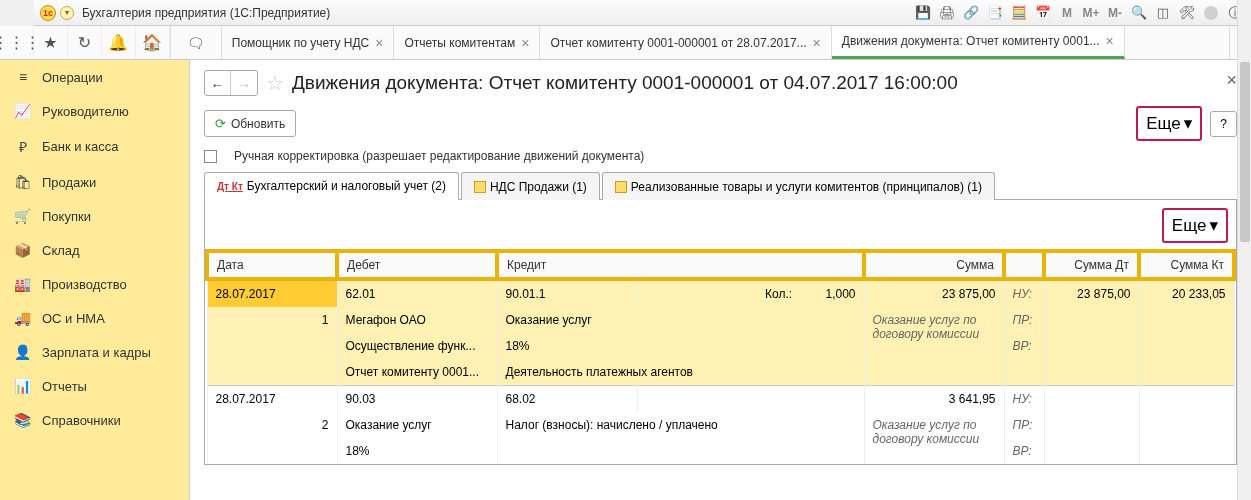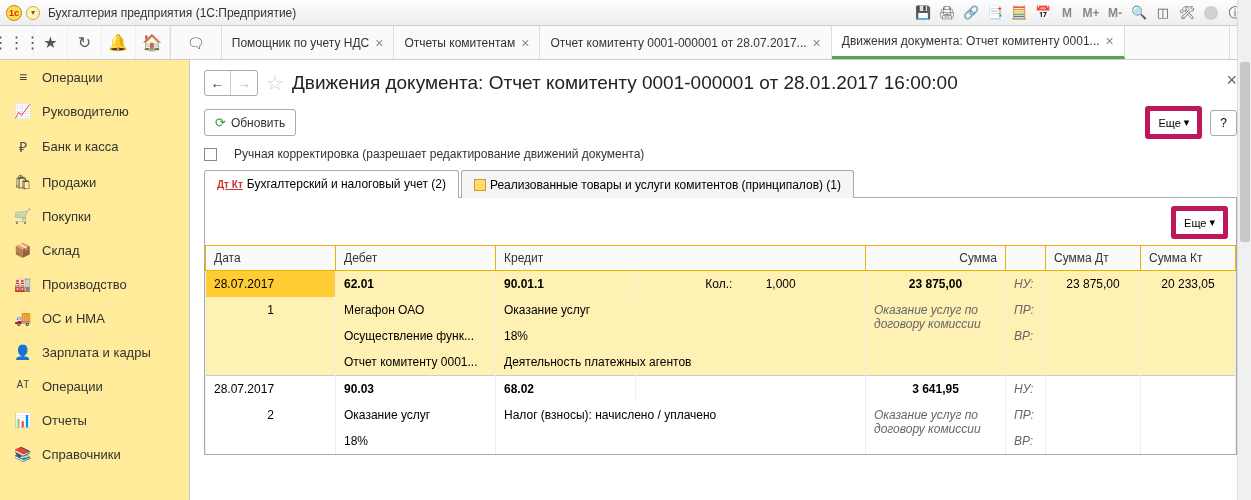"1c" .titlebar { margin-left: none -> 34px }
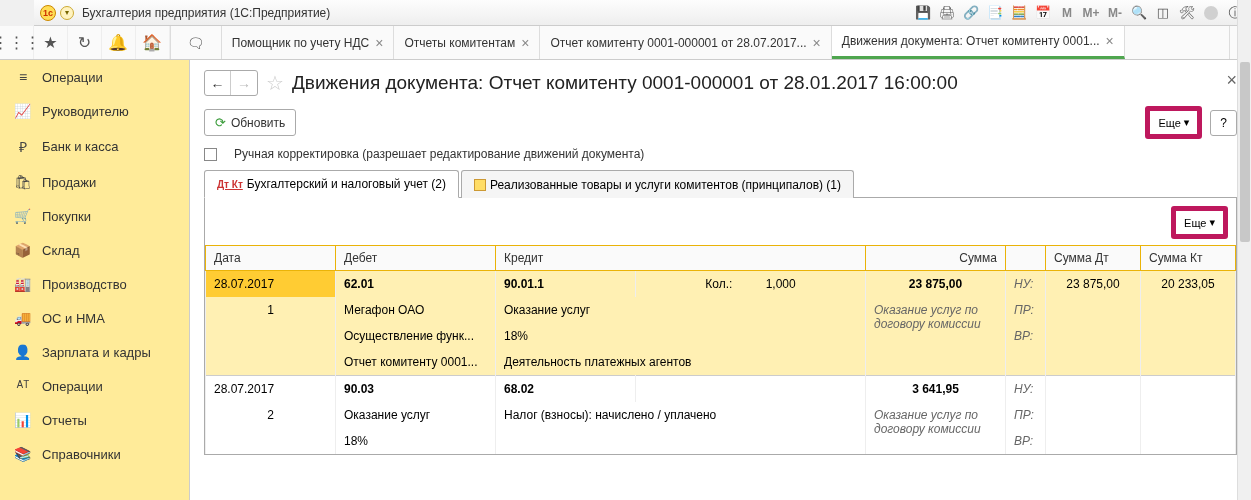"Движения документа: Отчет комитенту 0001-000001" div.doc-title { text: 28.01.2017 -> 04.07.2017 }
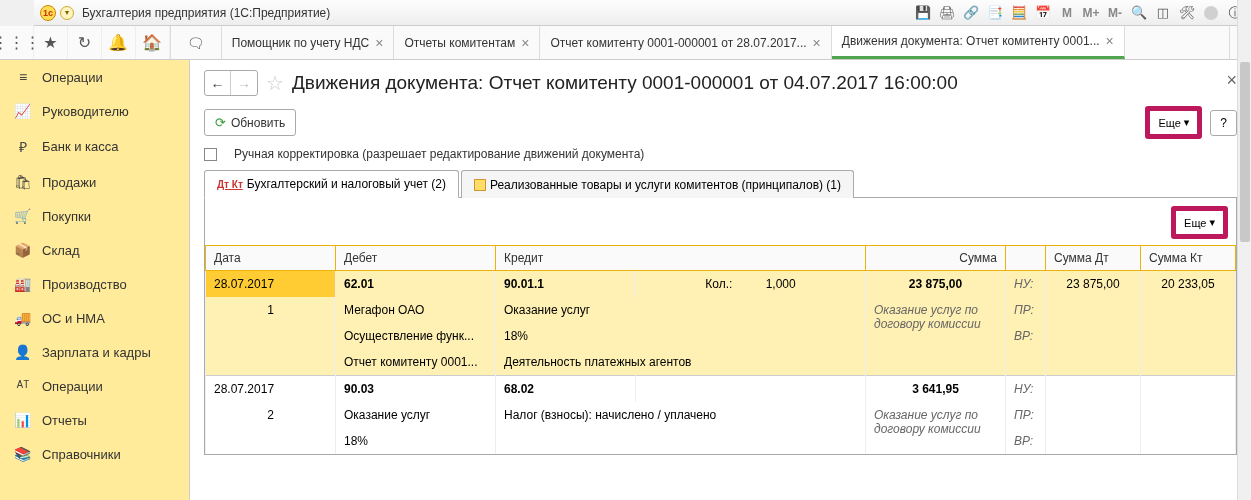"Еще" .btn-more { border: 5px solid #be185d -> 2px solid #be185d; font-size: 11px -> 17px }
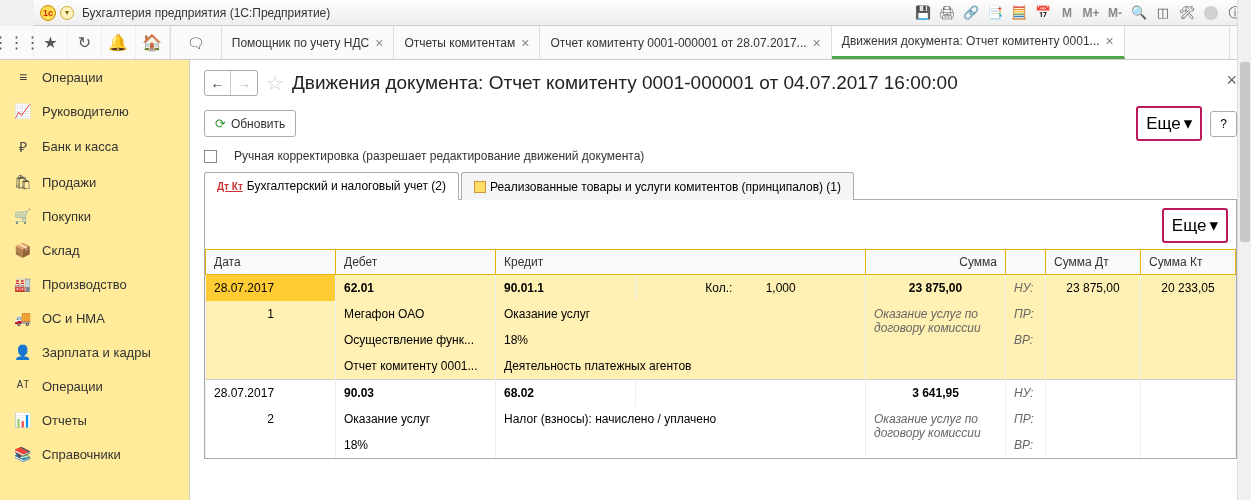"НДС Продажи (1)" div.sectab { html: none -> <div> <span></span> <span>НДС Продажи (1)</span> </div> }
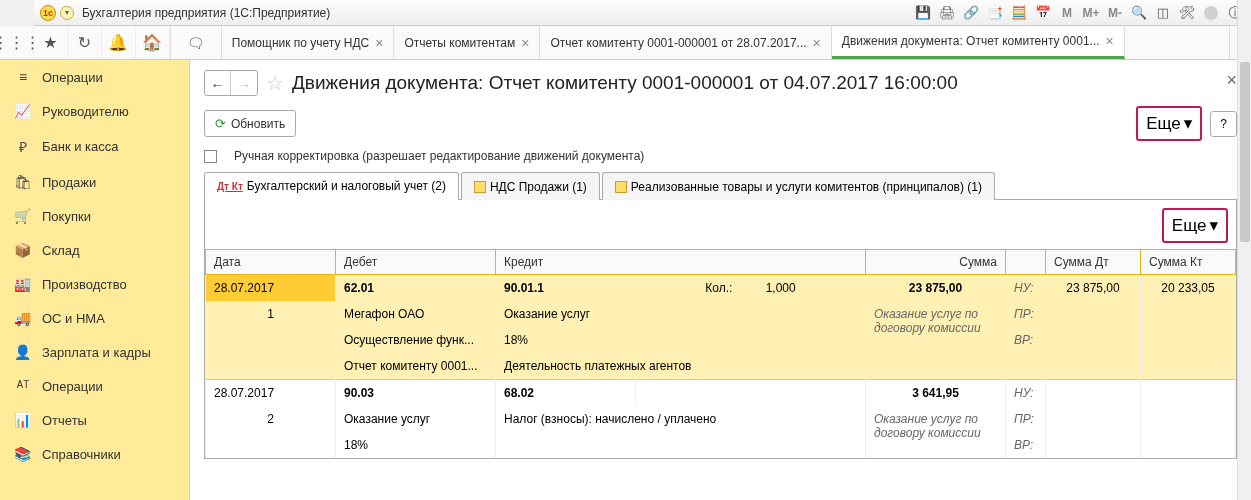"Дата" table.acc th { border: 1px solid #eab308 -> 4px solid #eab308 }
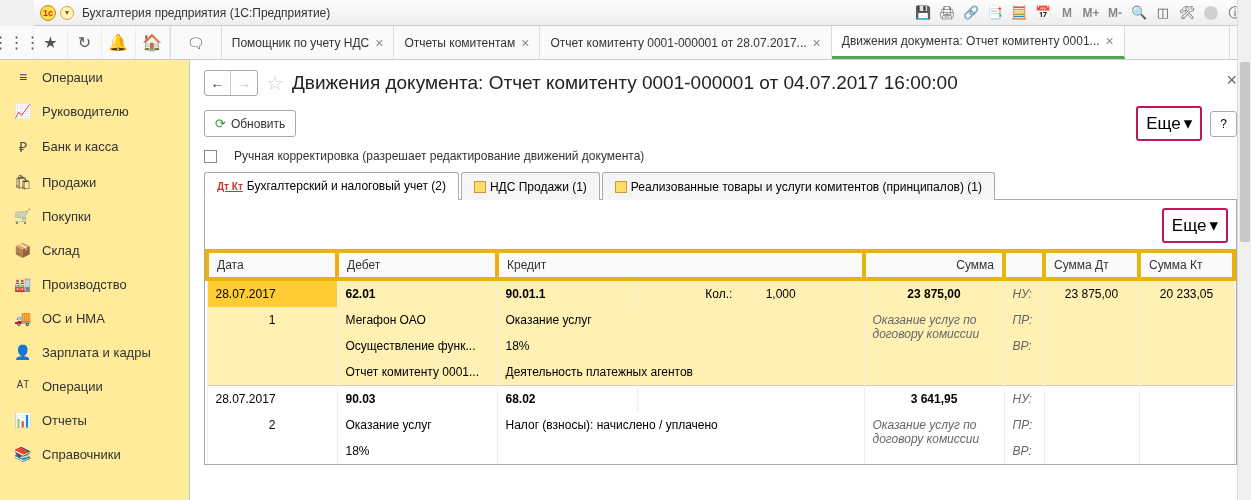"Сумма Дт" th { text-align: none -> right }
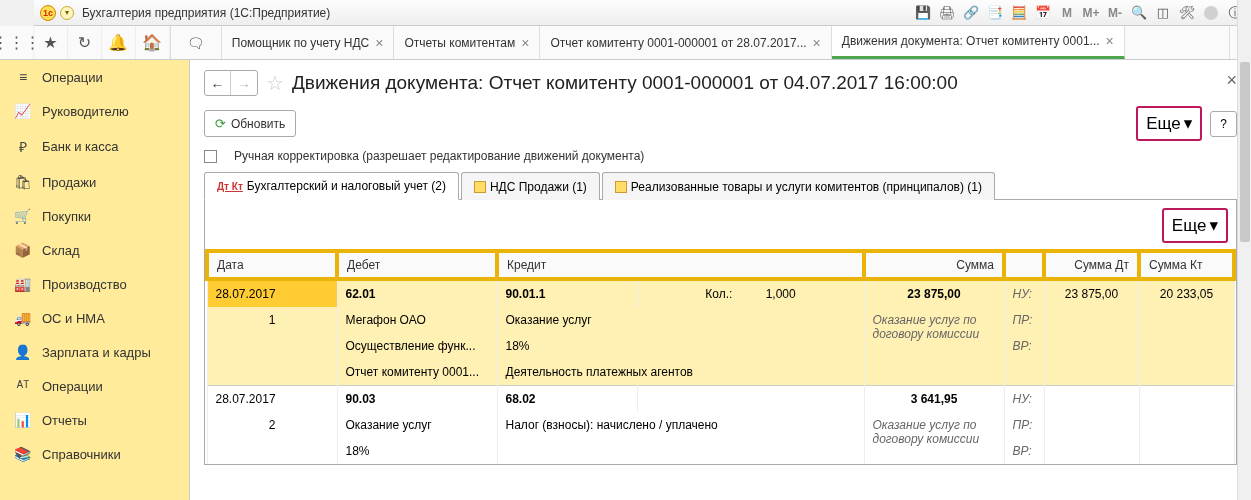"Сумма Кт" th { text-align: none -> right }
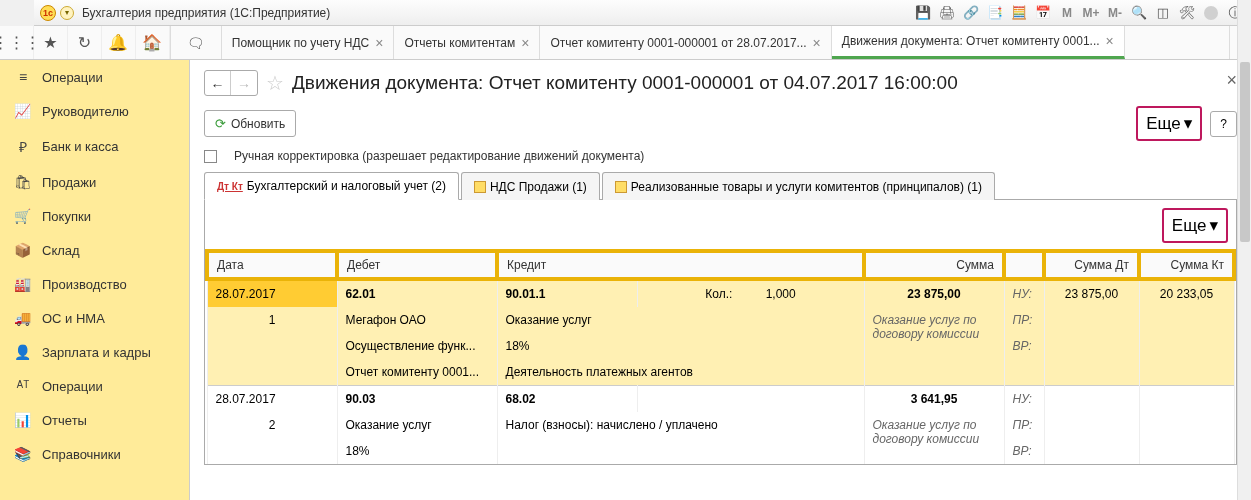"62.01" .bold { font-weight: bold -> normal }
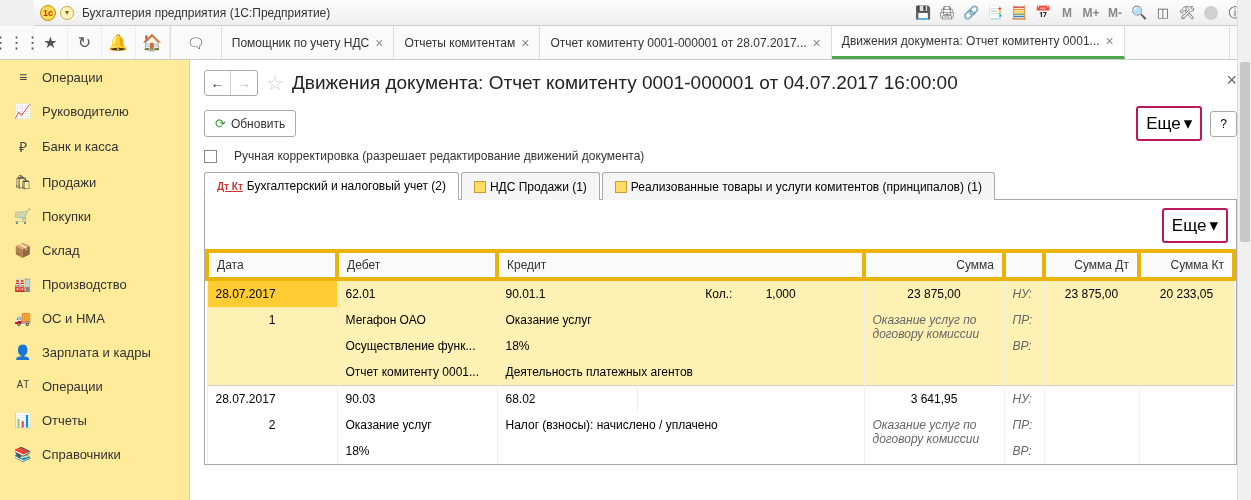"Кол.: 1,000" td.num { text-align: center -> right }
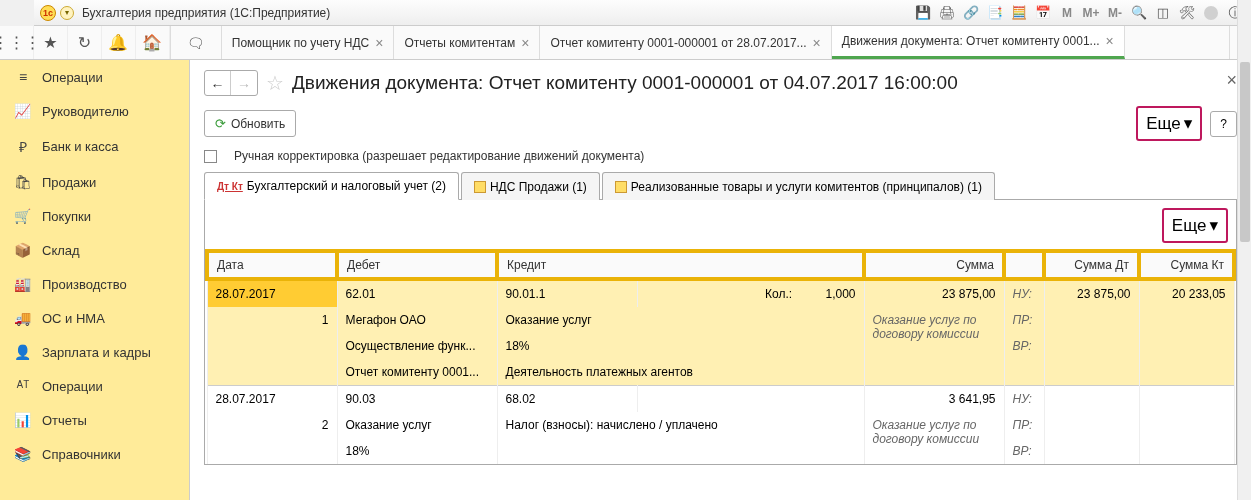"ᴬᵀ" div.sitem { html: <div> <span>ᴬᵀ</span> <span>Операции</span> </div> -> none }
